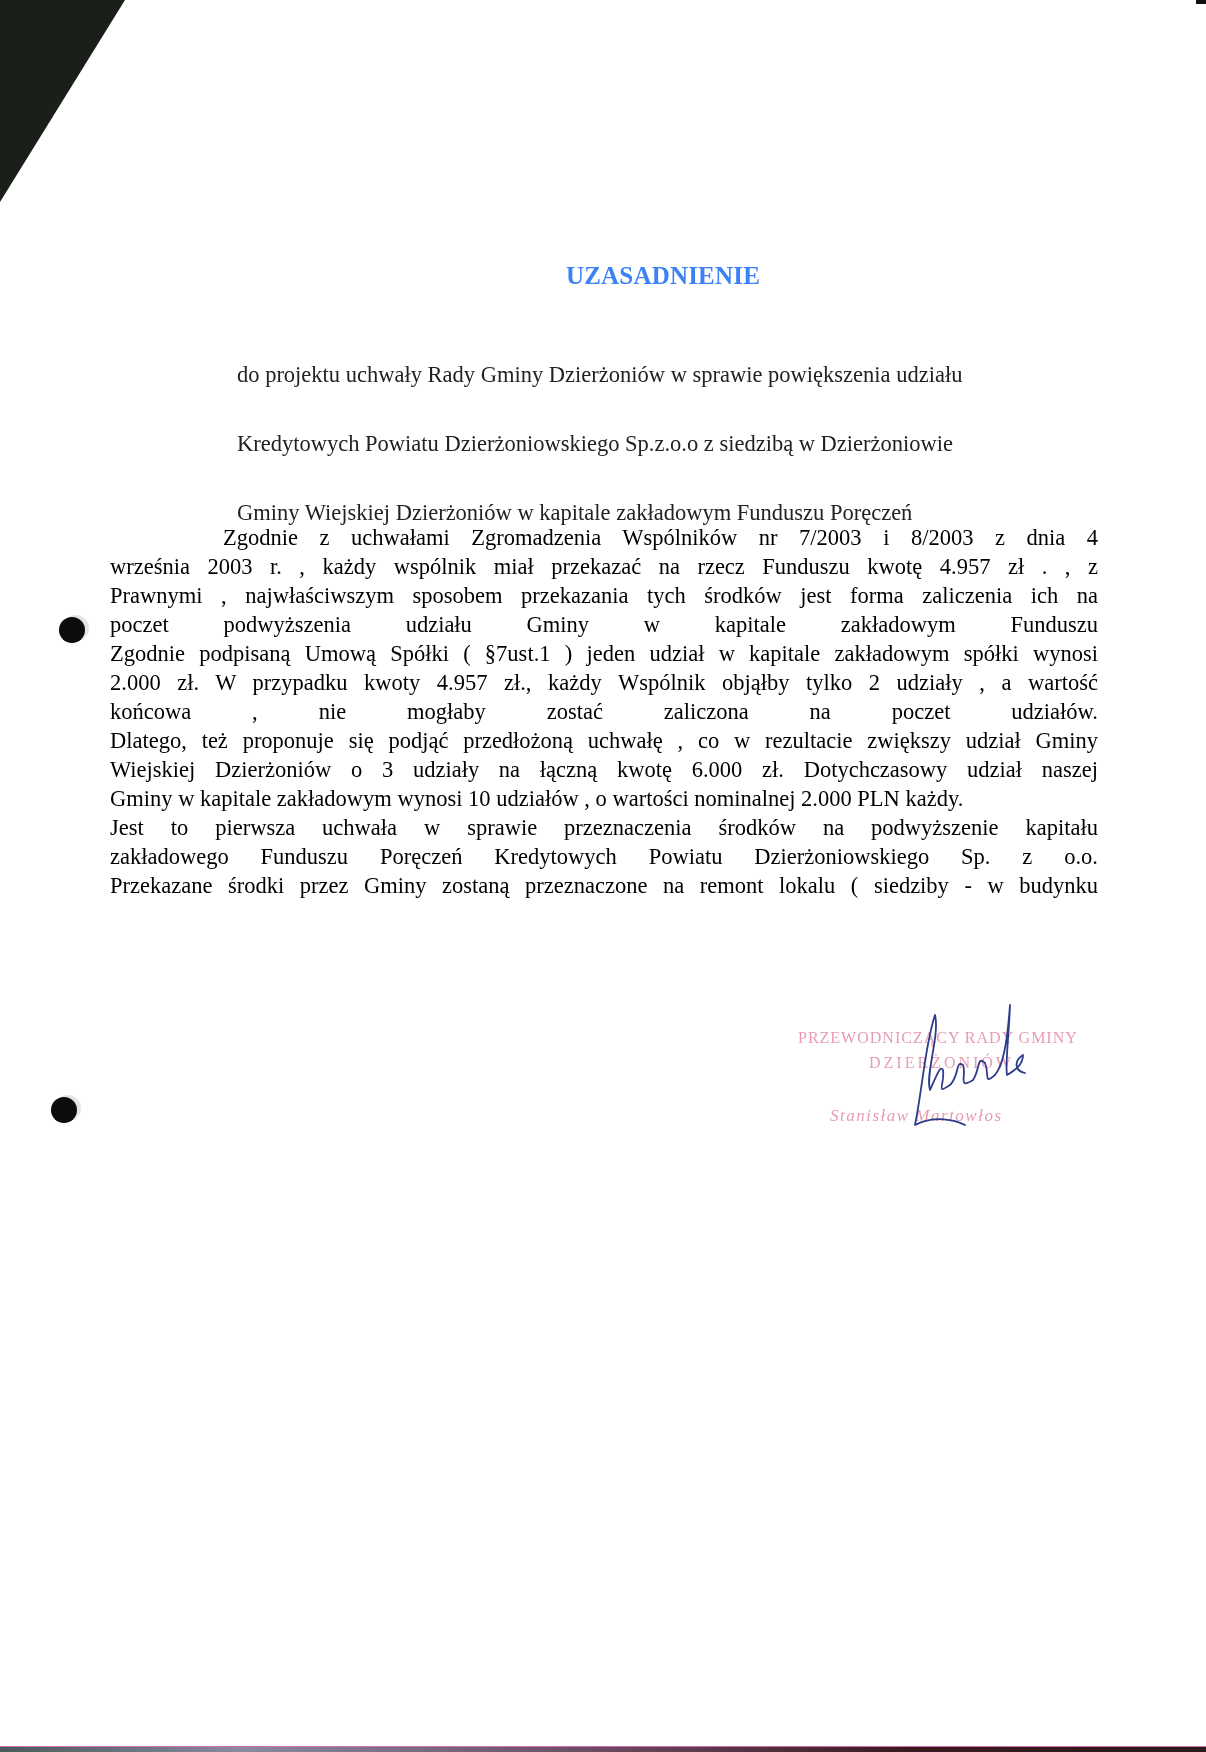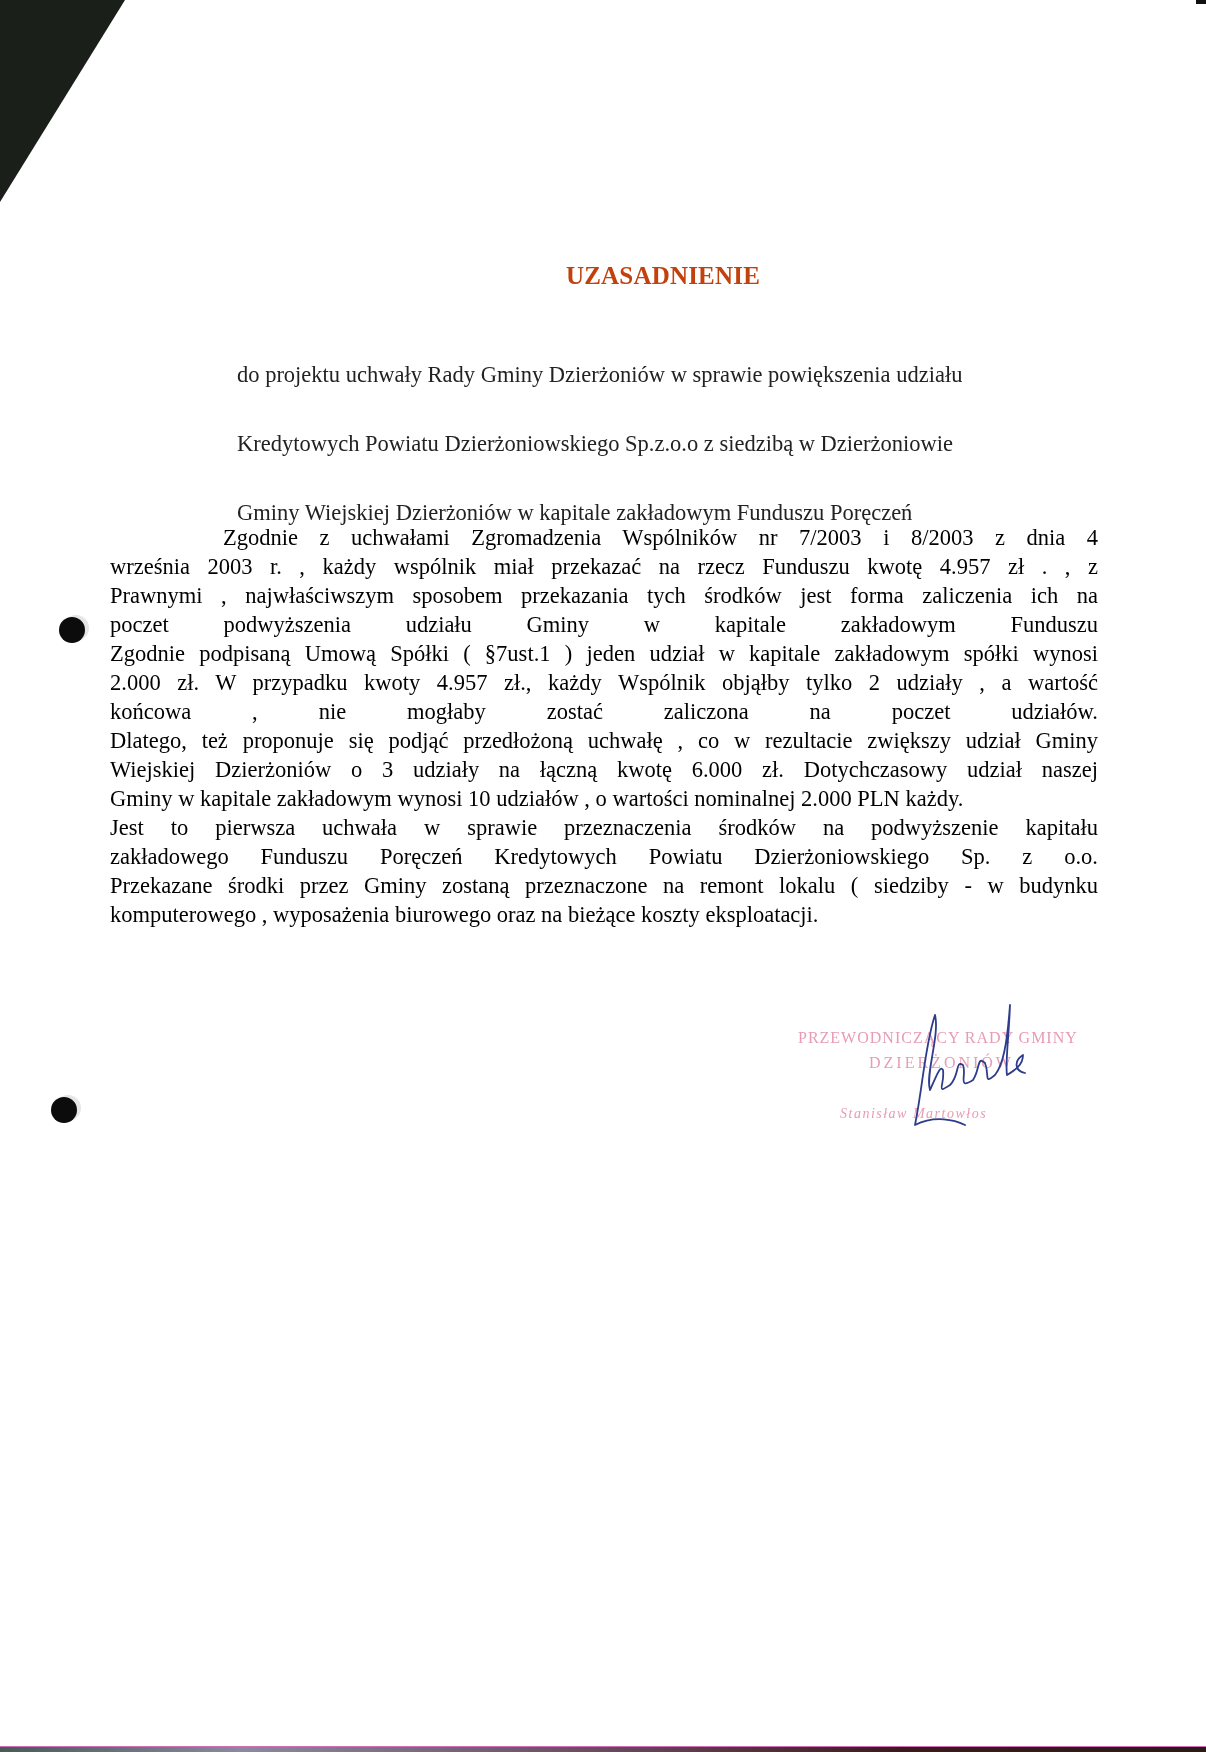"UZASADNIENIE" .title { color: #c2410c -> #3b82f6 }
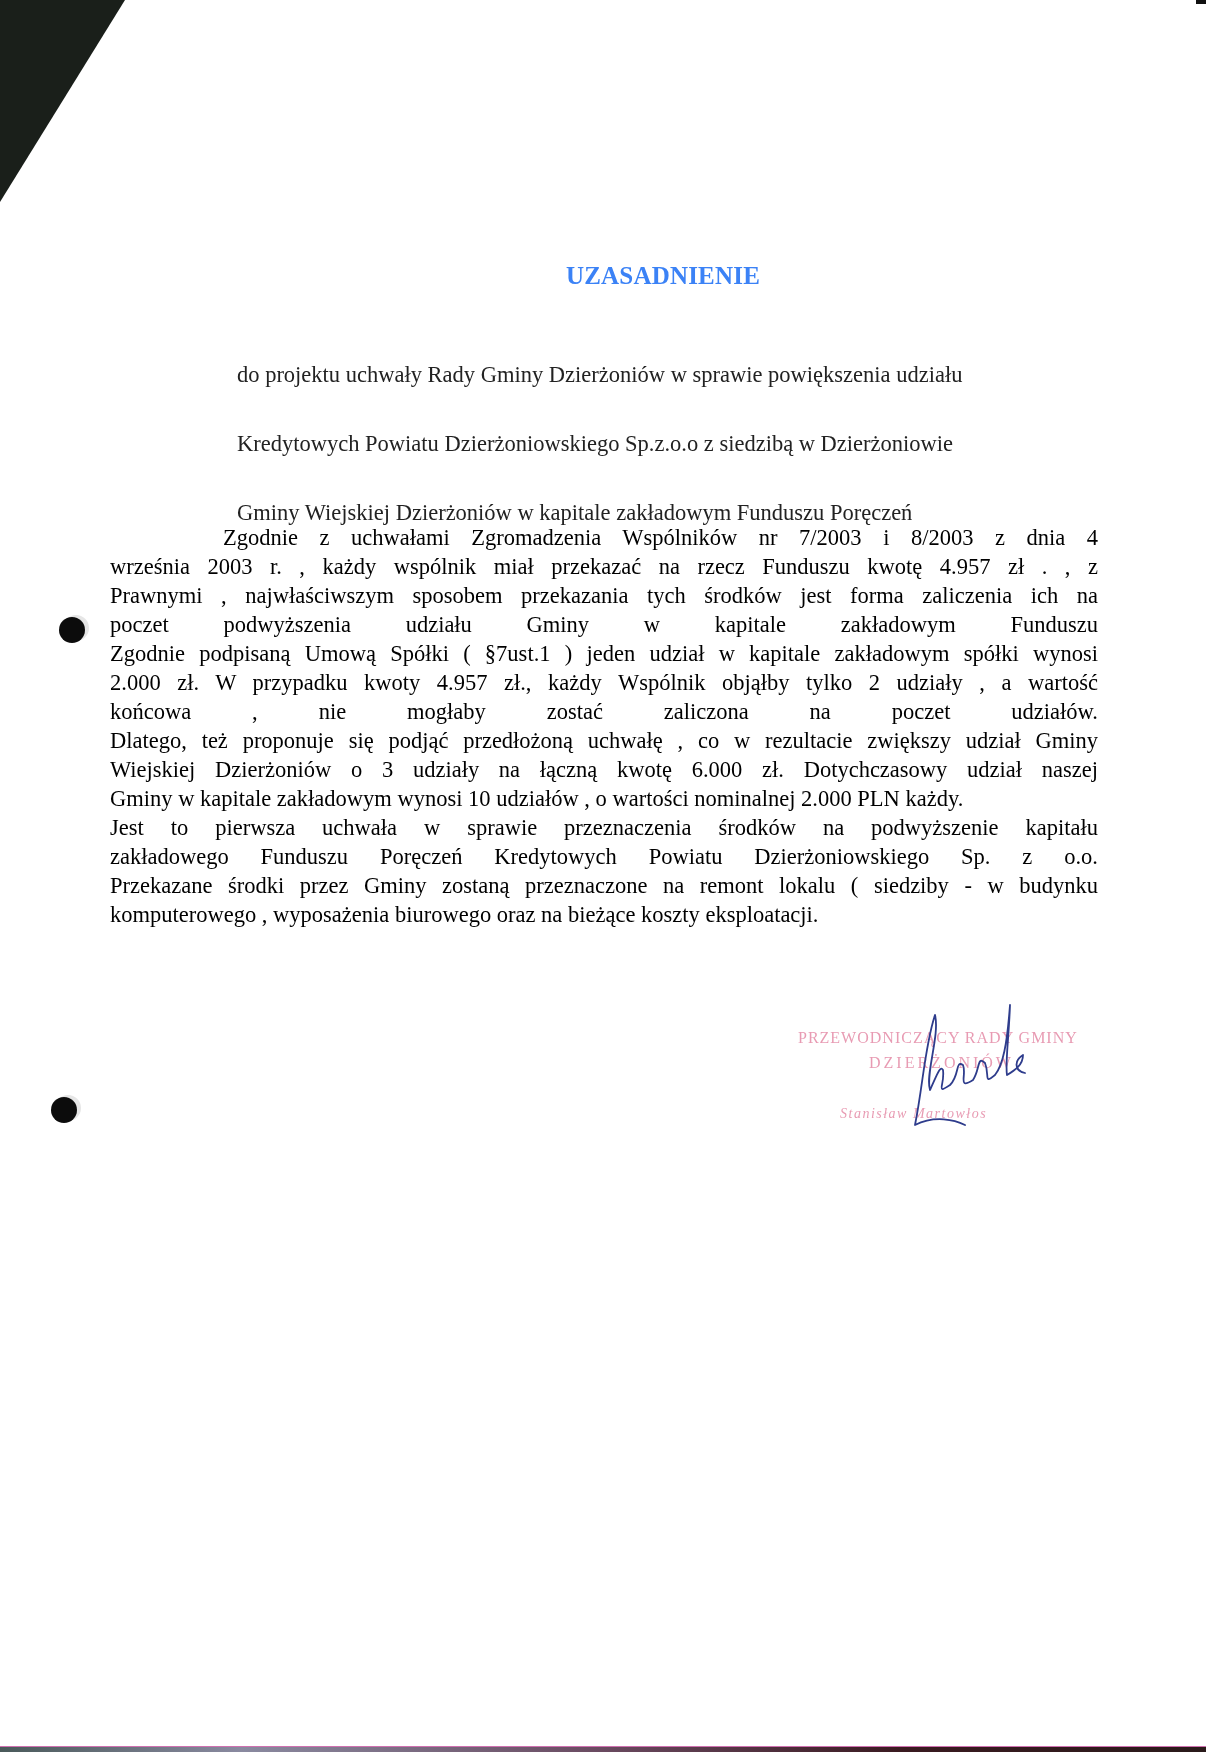"komputerowego , wyposażenia biurowego" span.line { html: <span>komputerowego , wyposażenia biurowego oraz na bieżące koszty eksploatacji.</span> -> none }
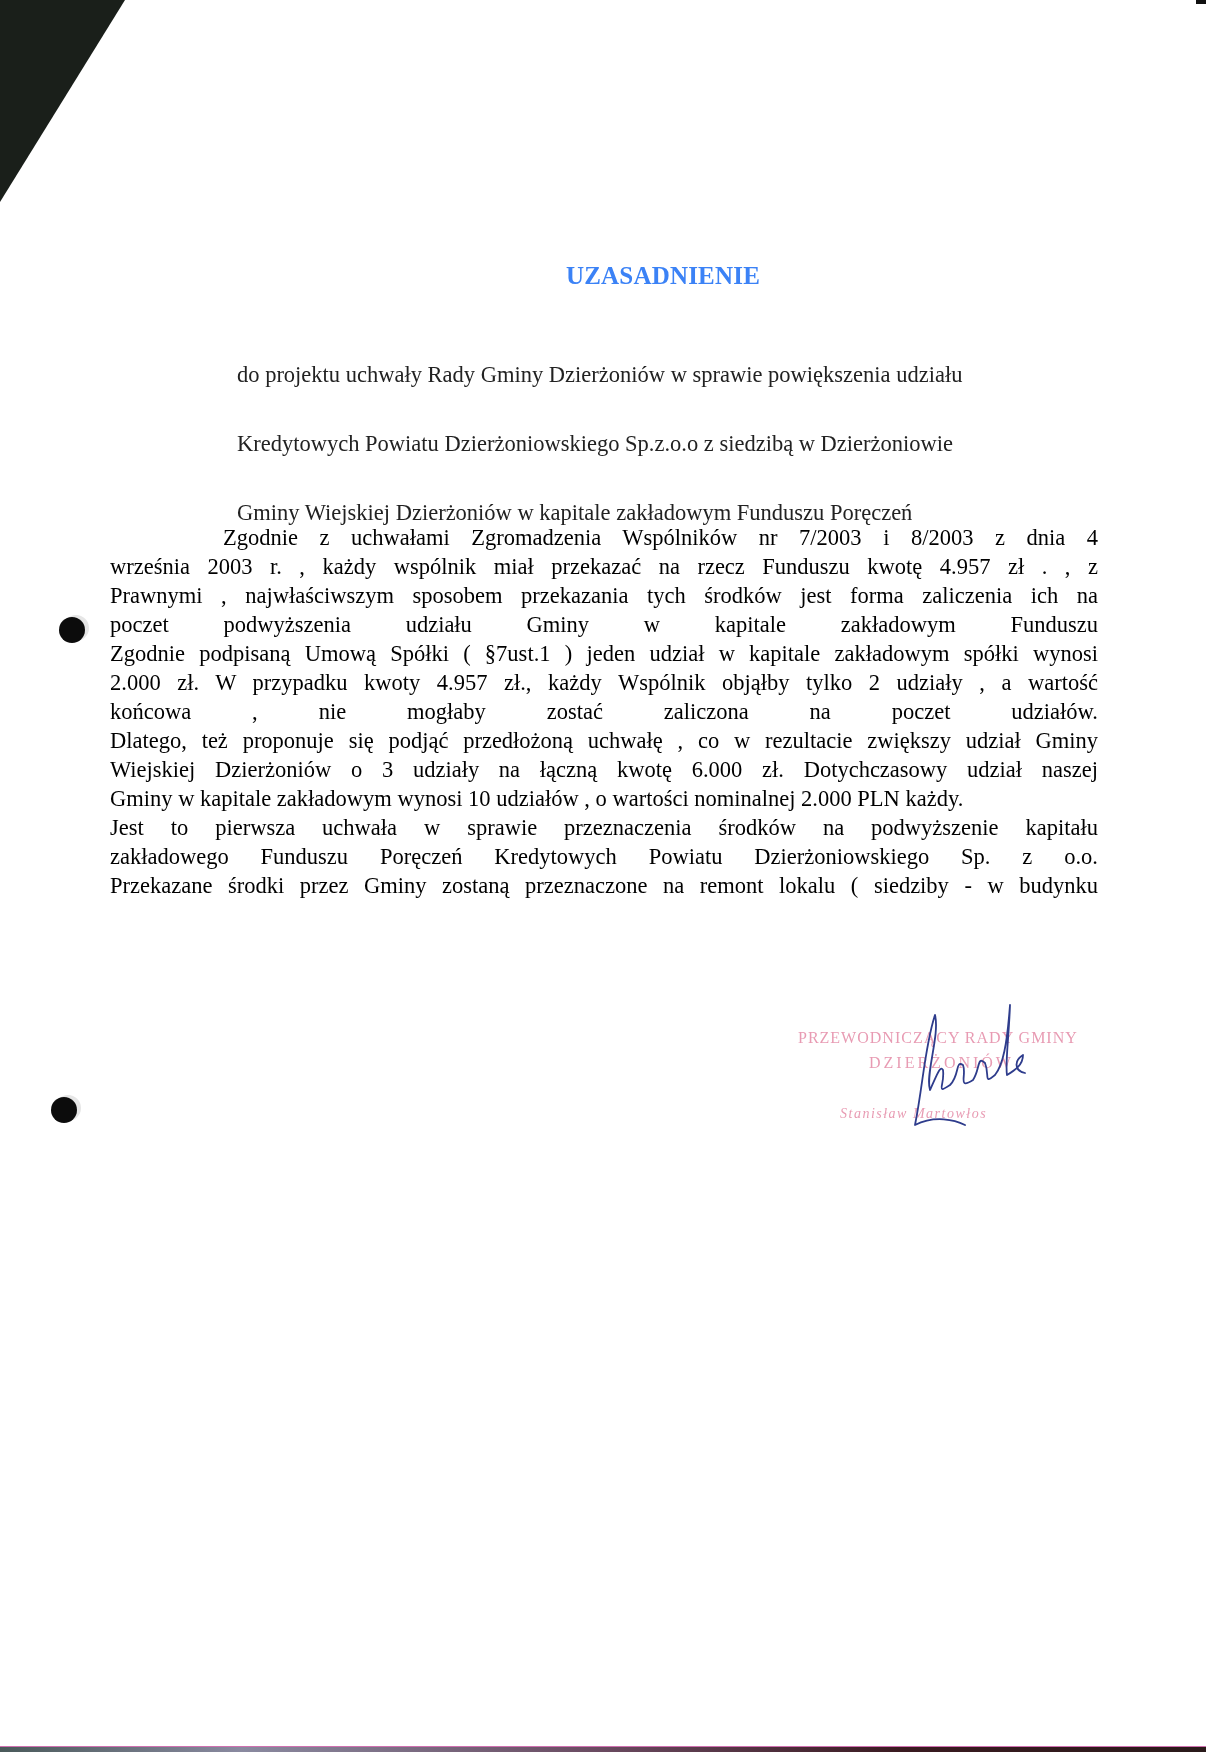"Stanisław Martowłos" .stamp-name { font-size: 14px -> 17px; left: 45px -> 35px }
